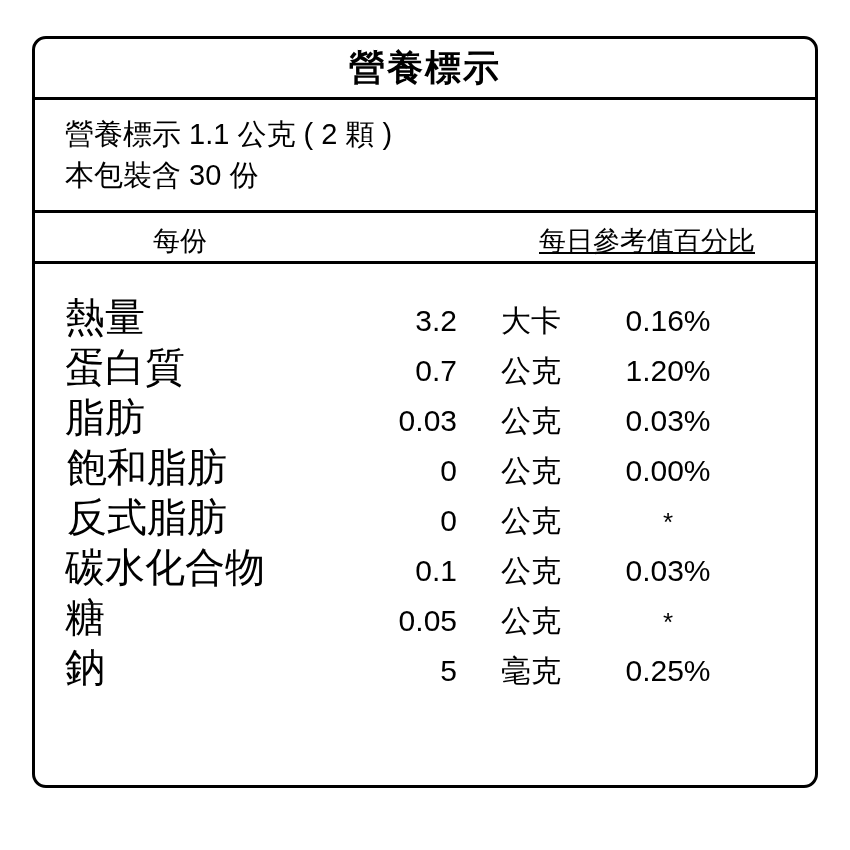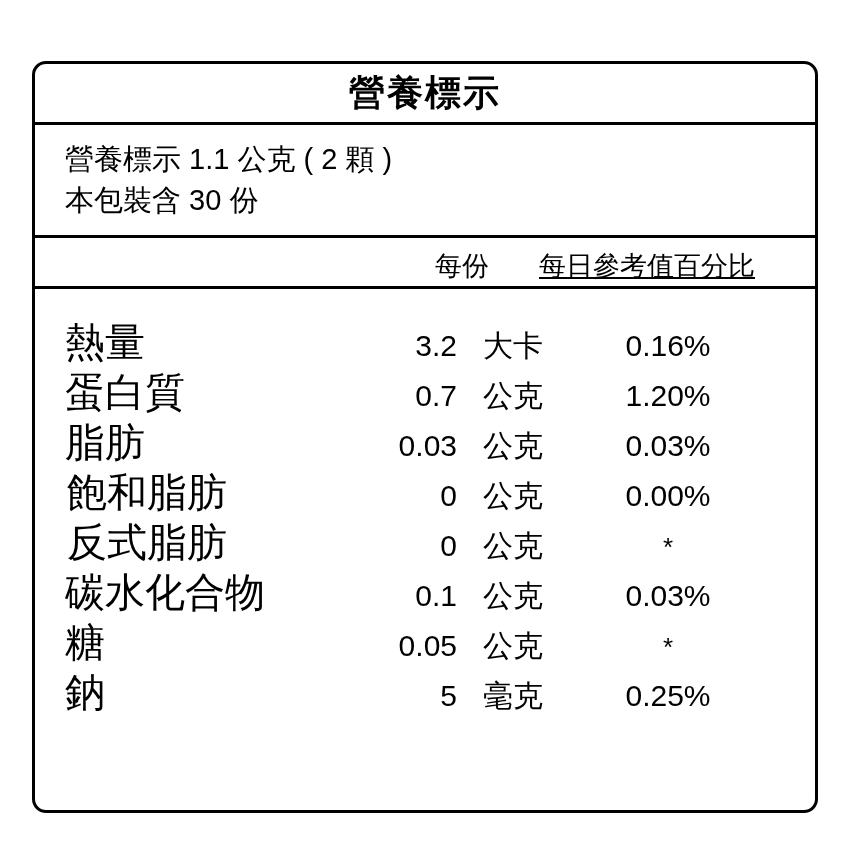"營養標示" .panel { top: 61px -> 36px }
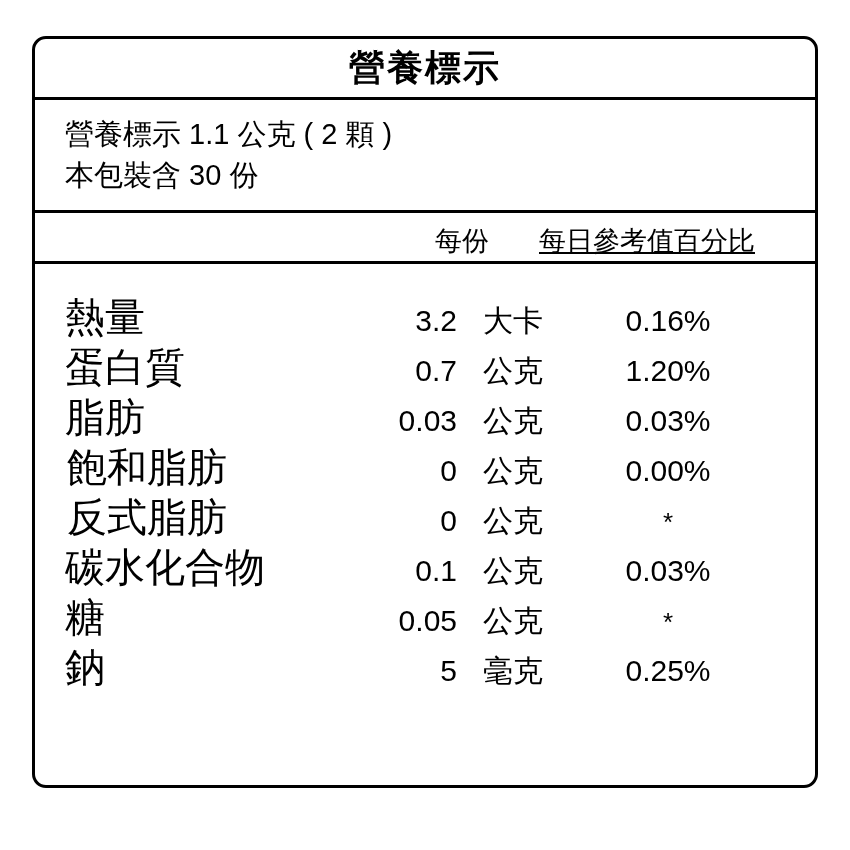"每份" .head-row { justify-content: flex-end -> space-between }
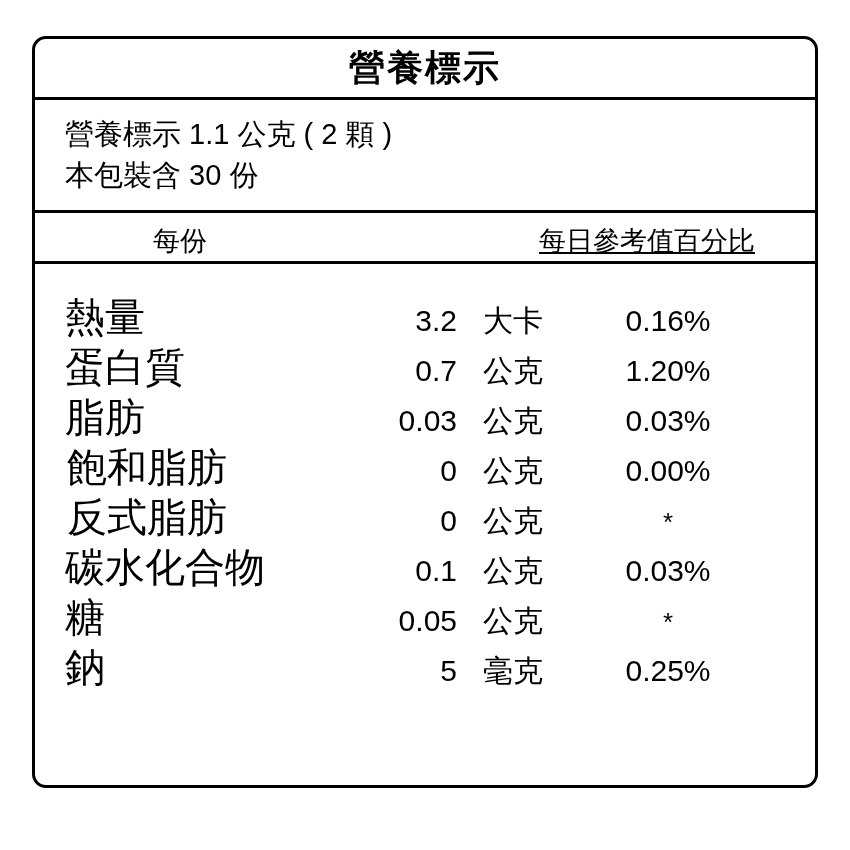"大卡" .nunit { text-align: center -> right }
